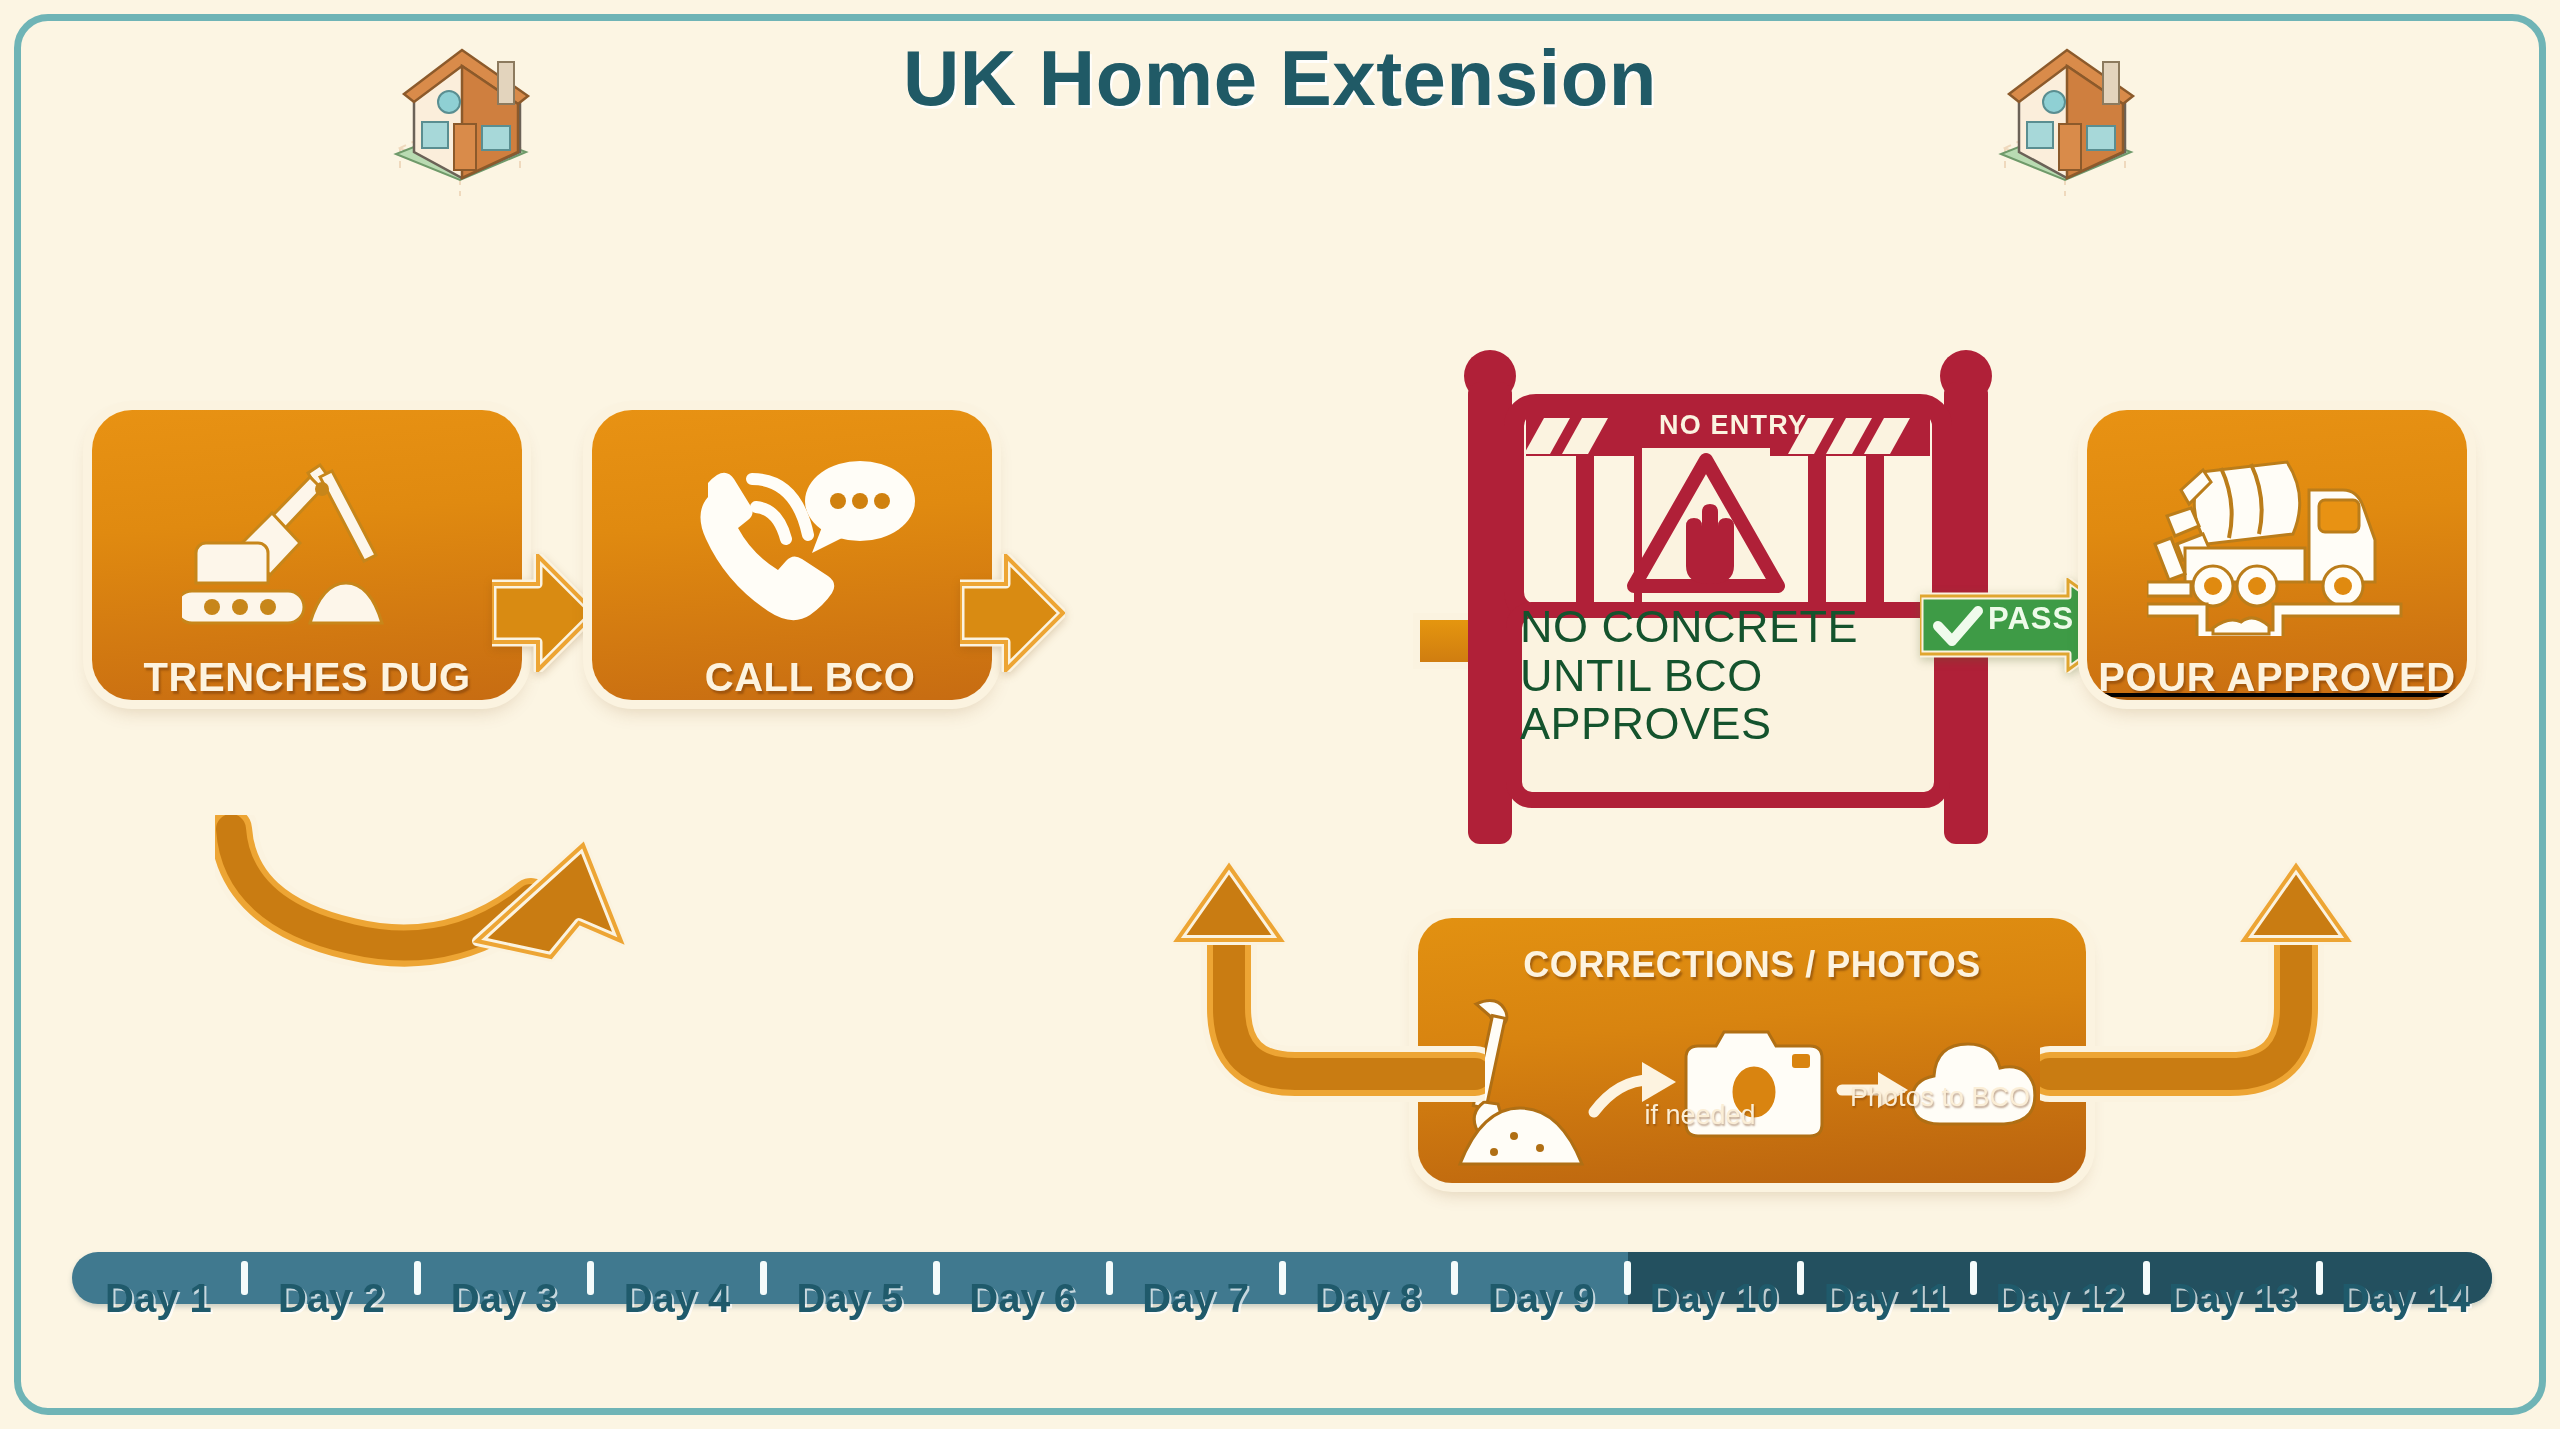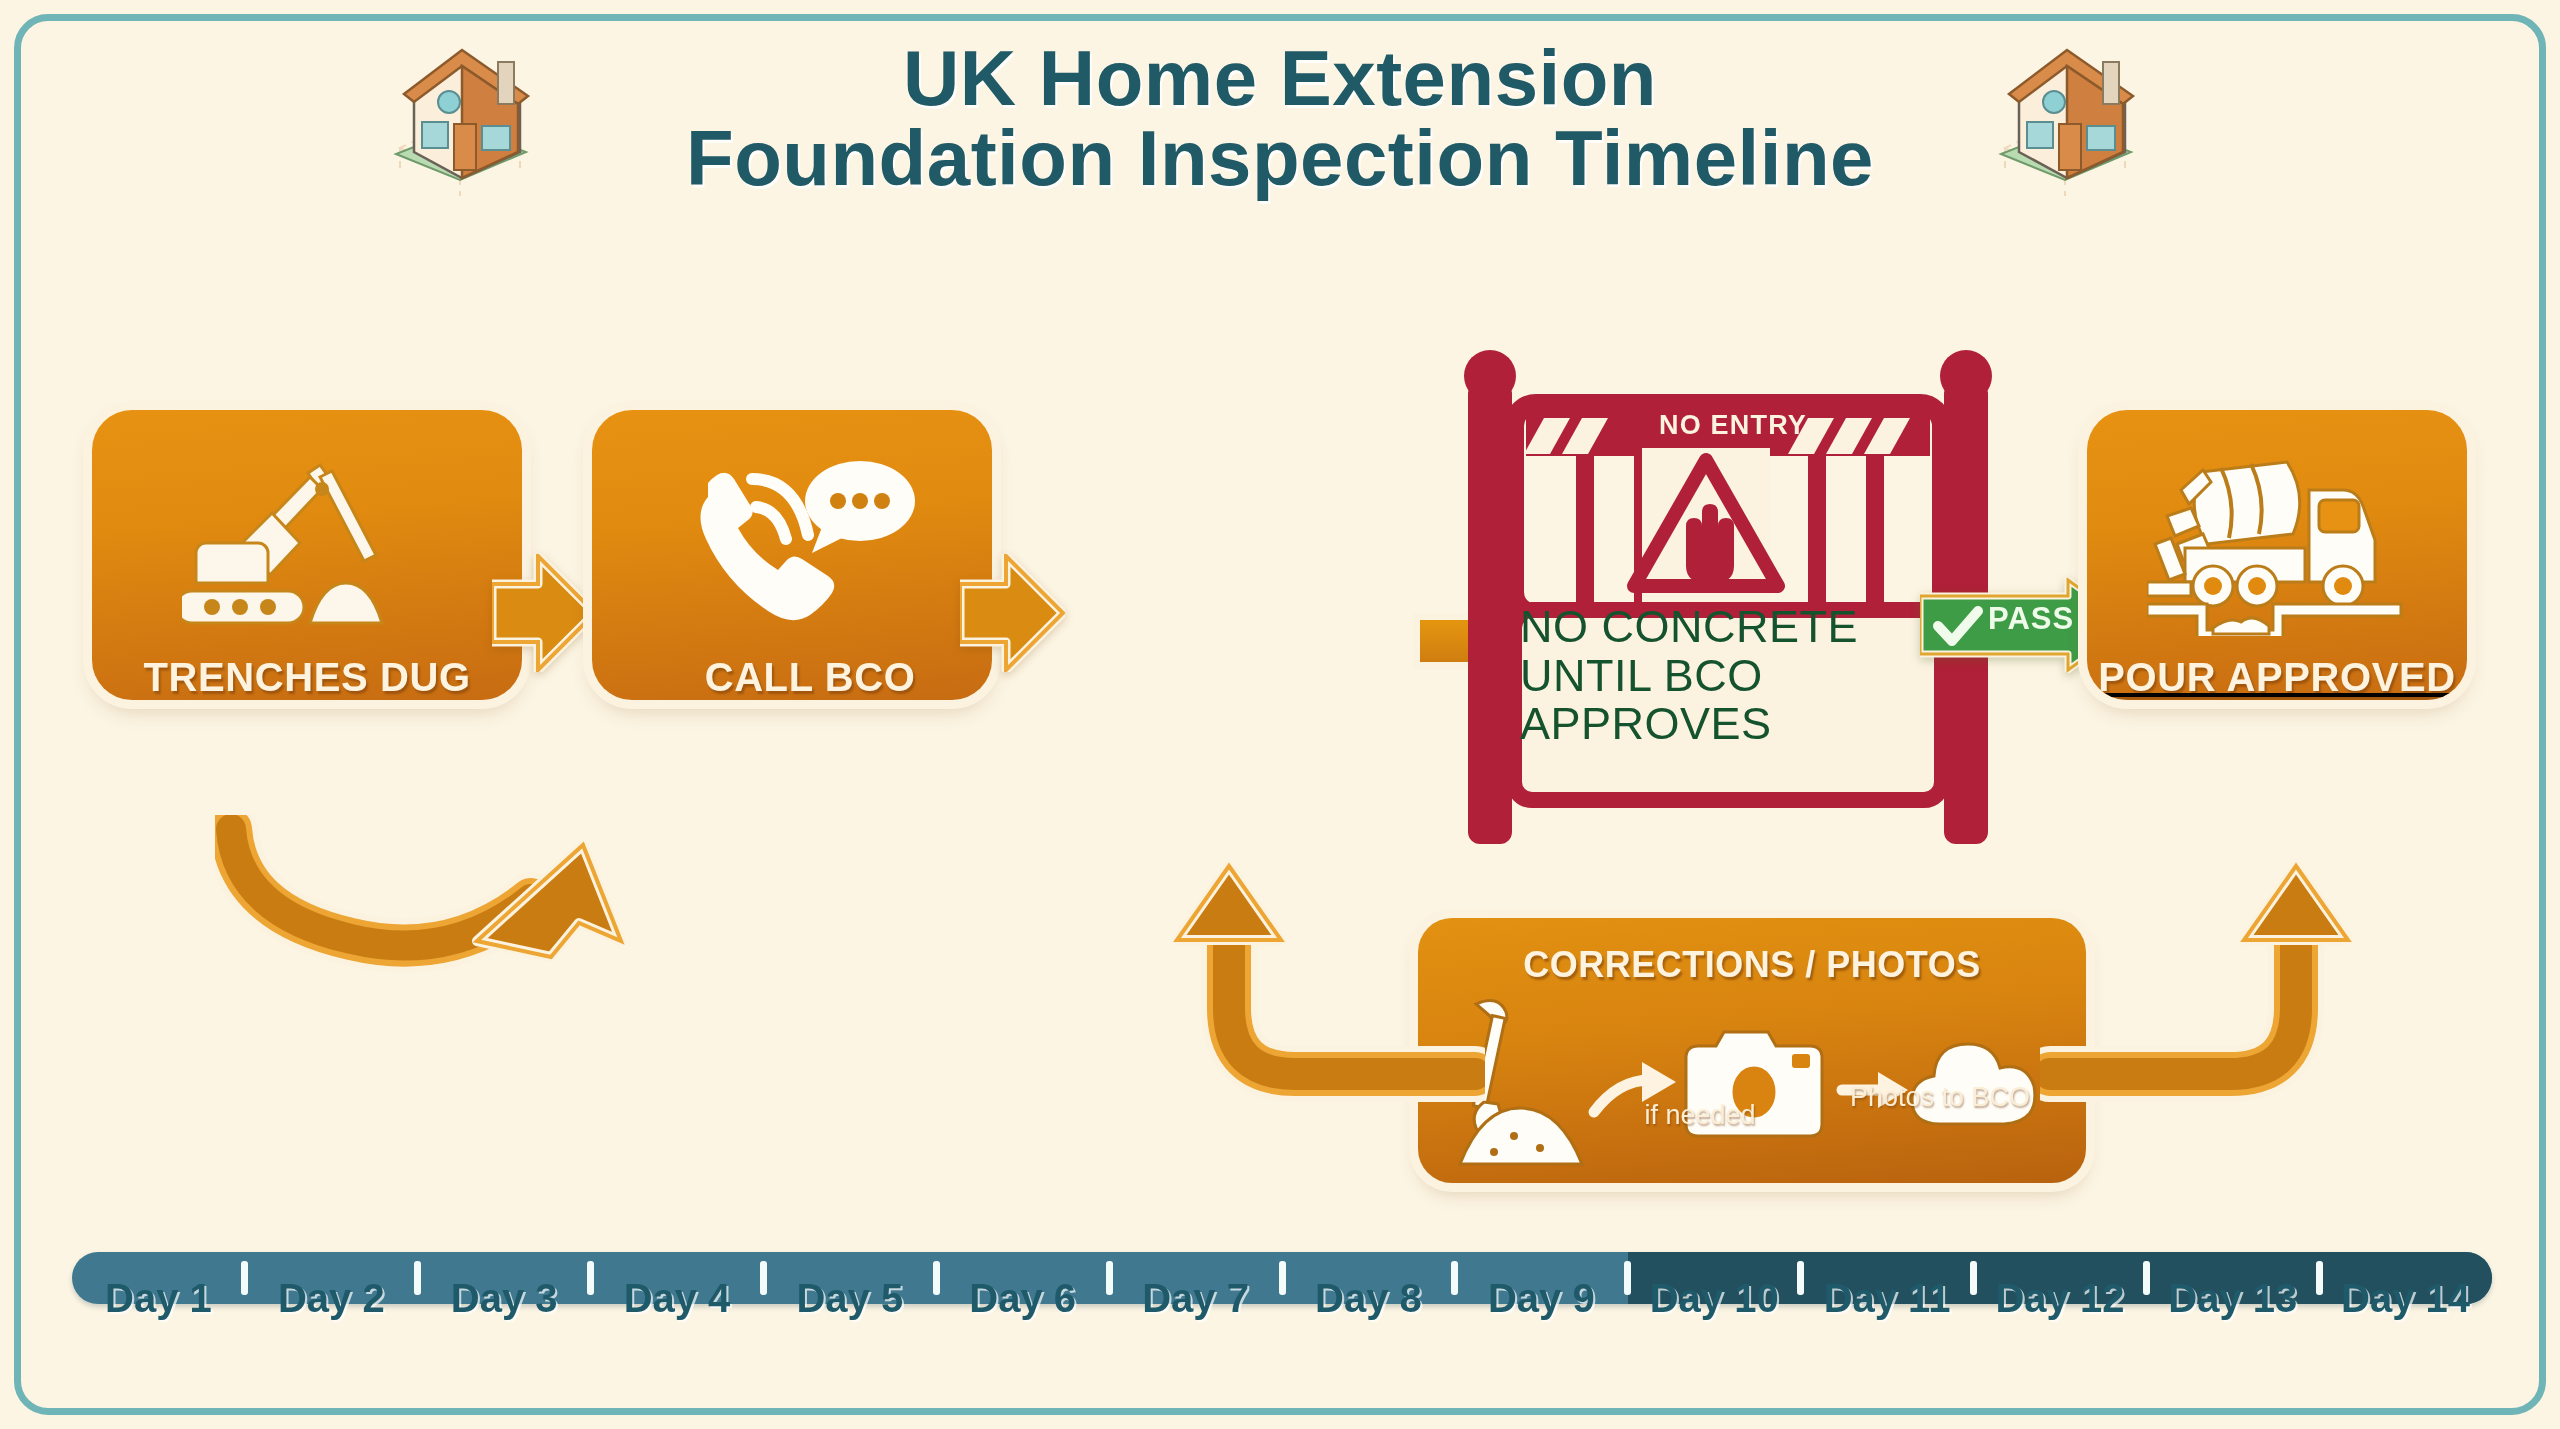"Foundation Inspection Timeline" div.title-line { html: <div>Foundation Inspection Timeline</div> -> none }
